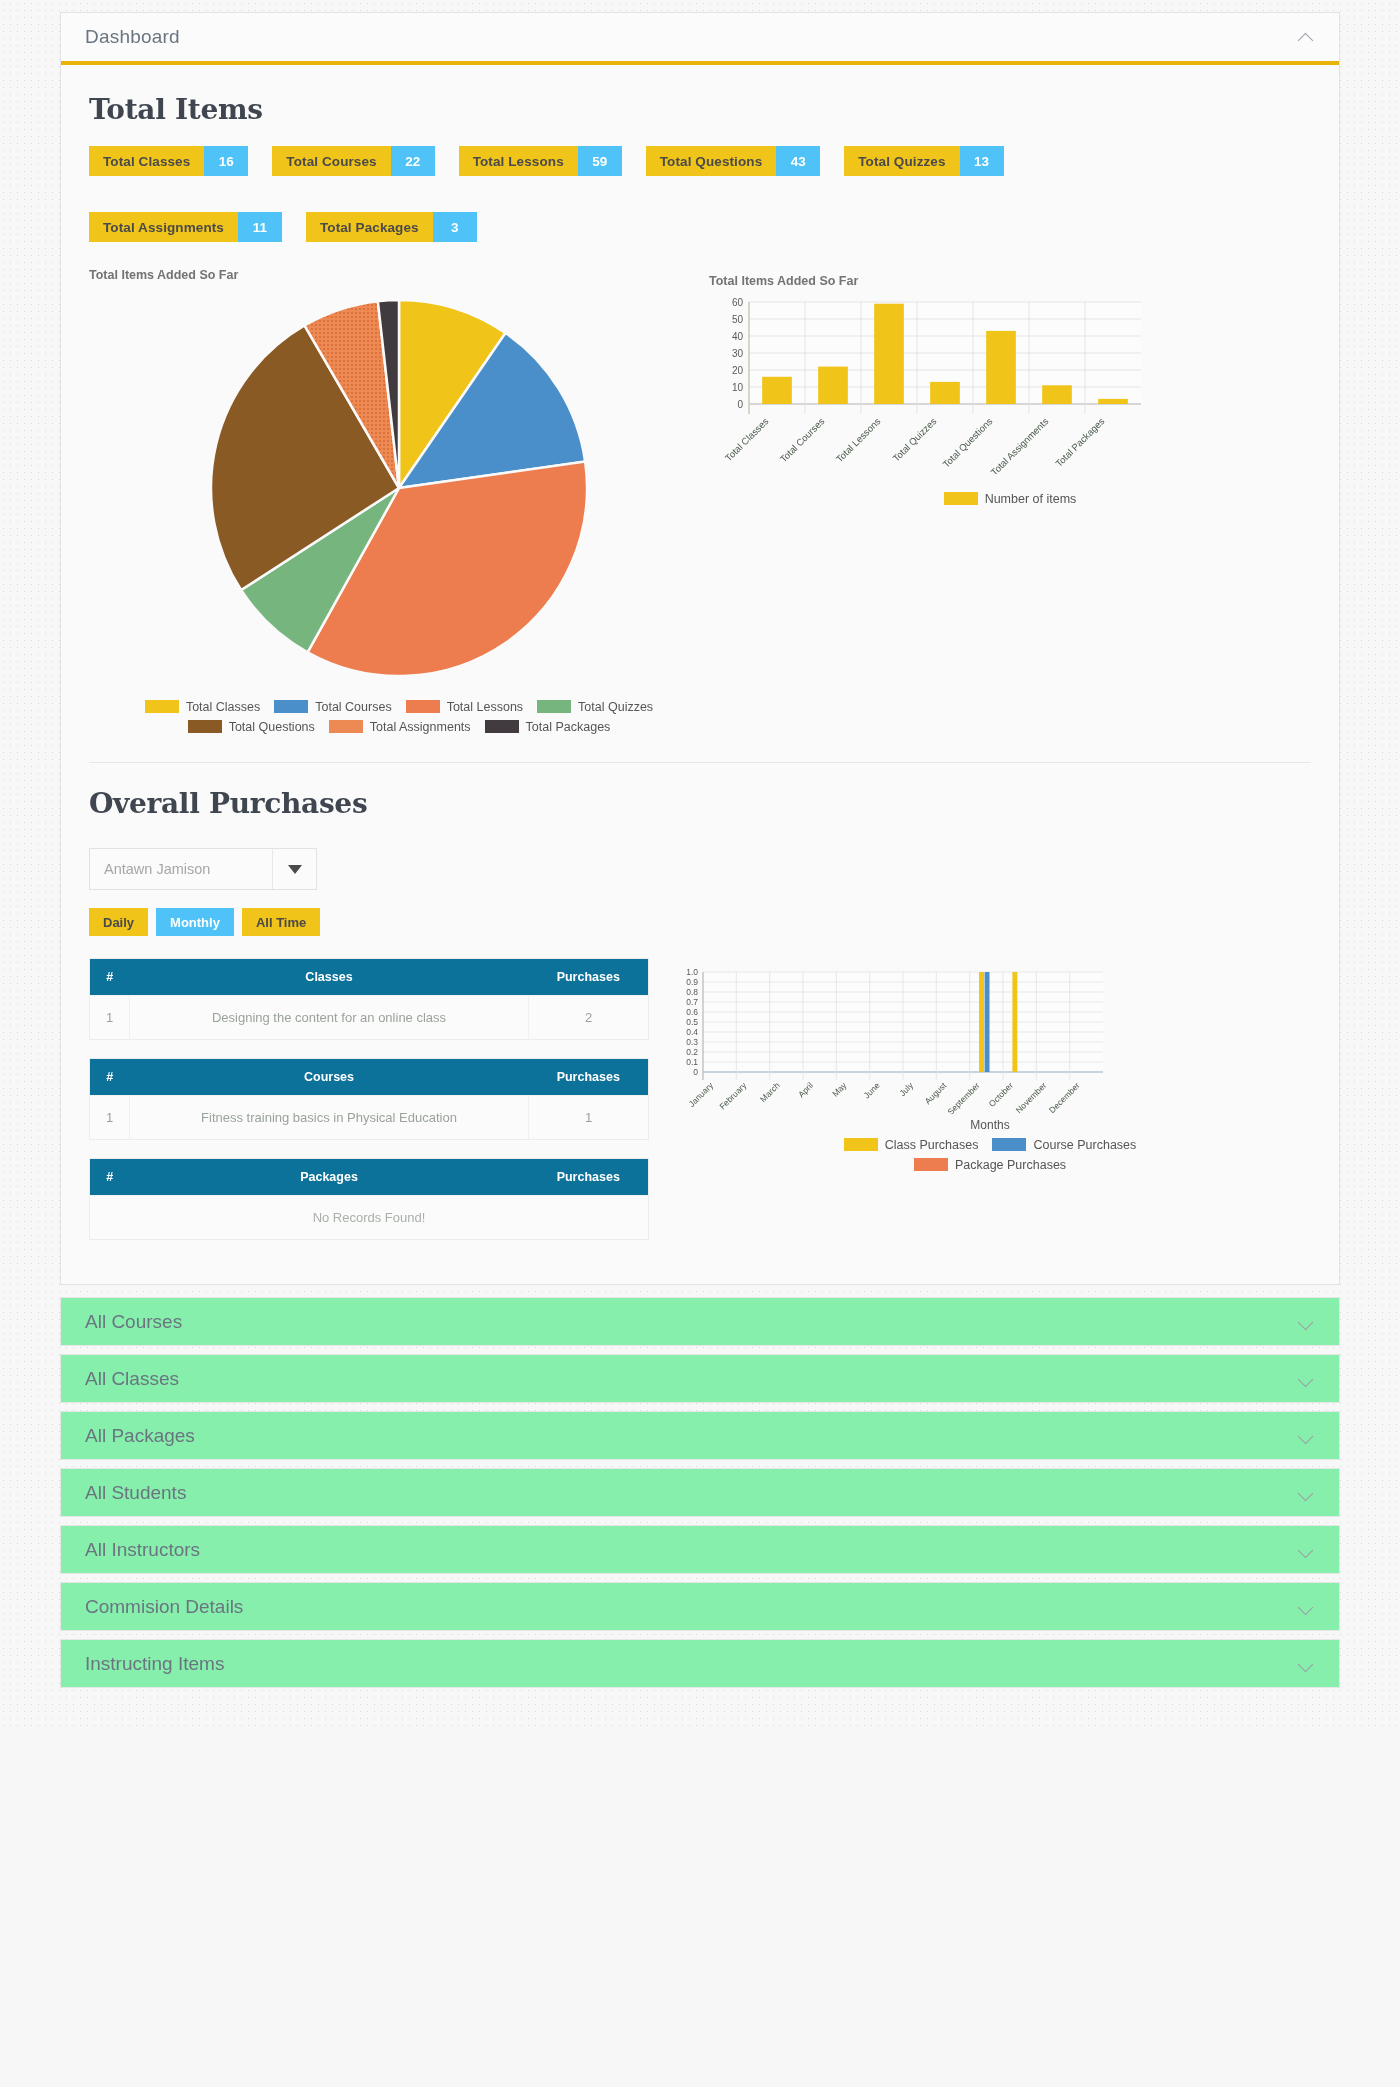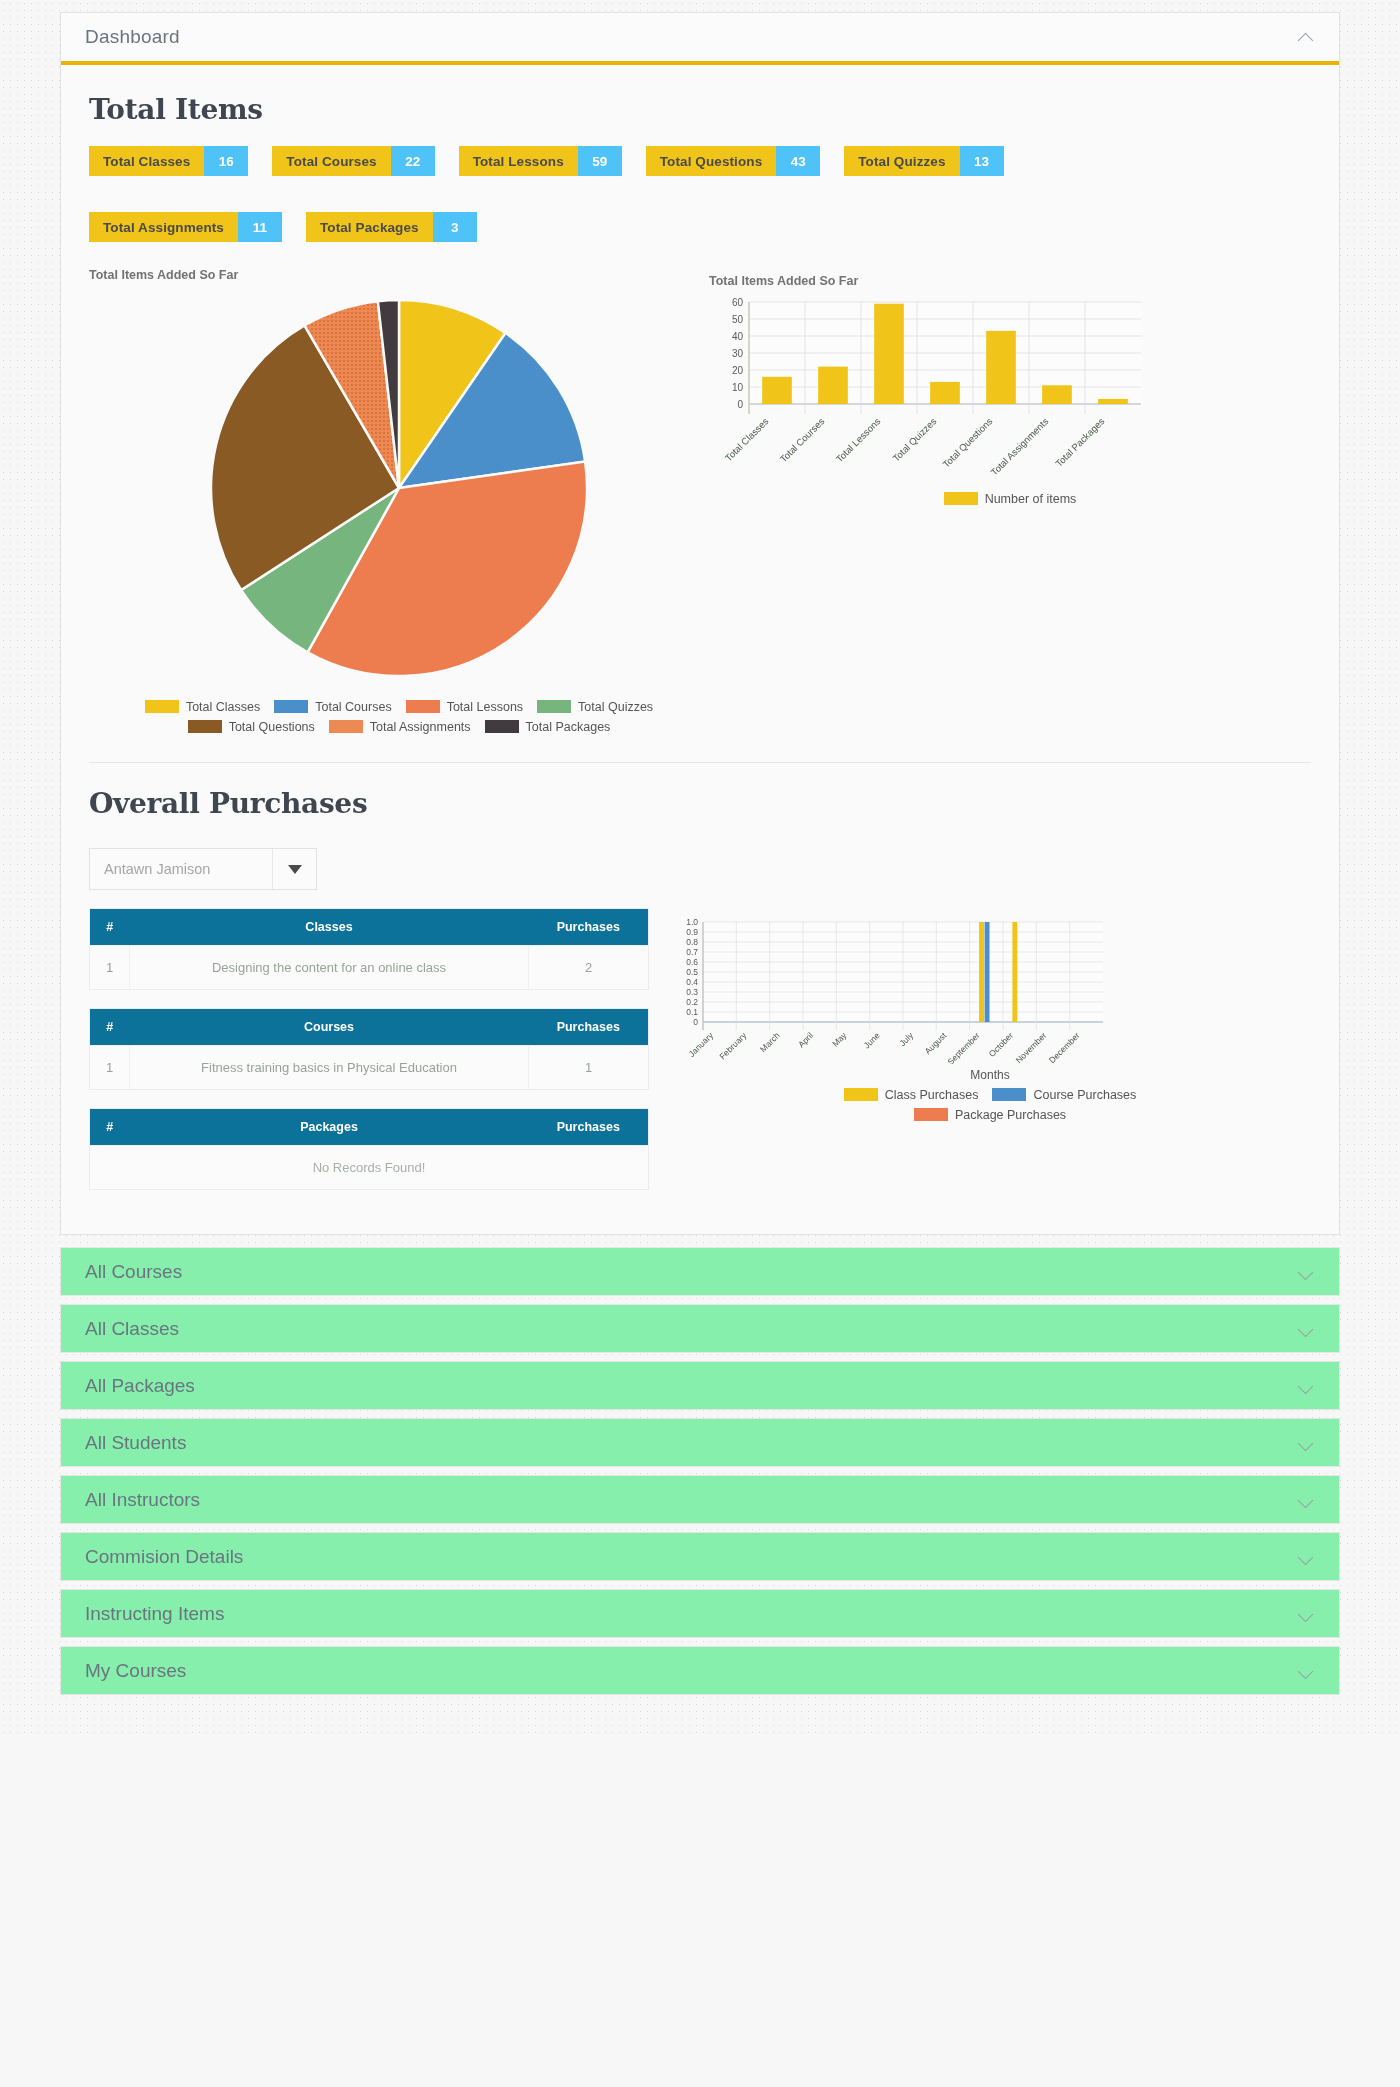"Daily" div.seg-btns { html: none -> <div> <button>Daily</button> <button>Monthly</button> <button>All Time</button> </div> }
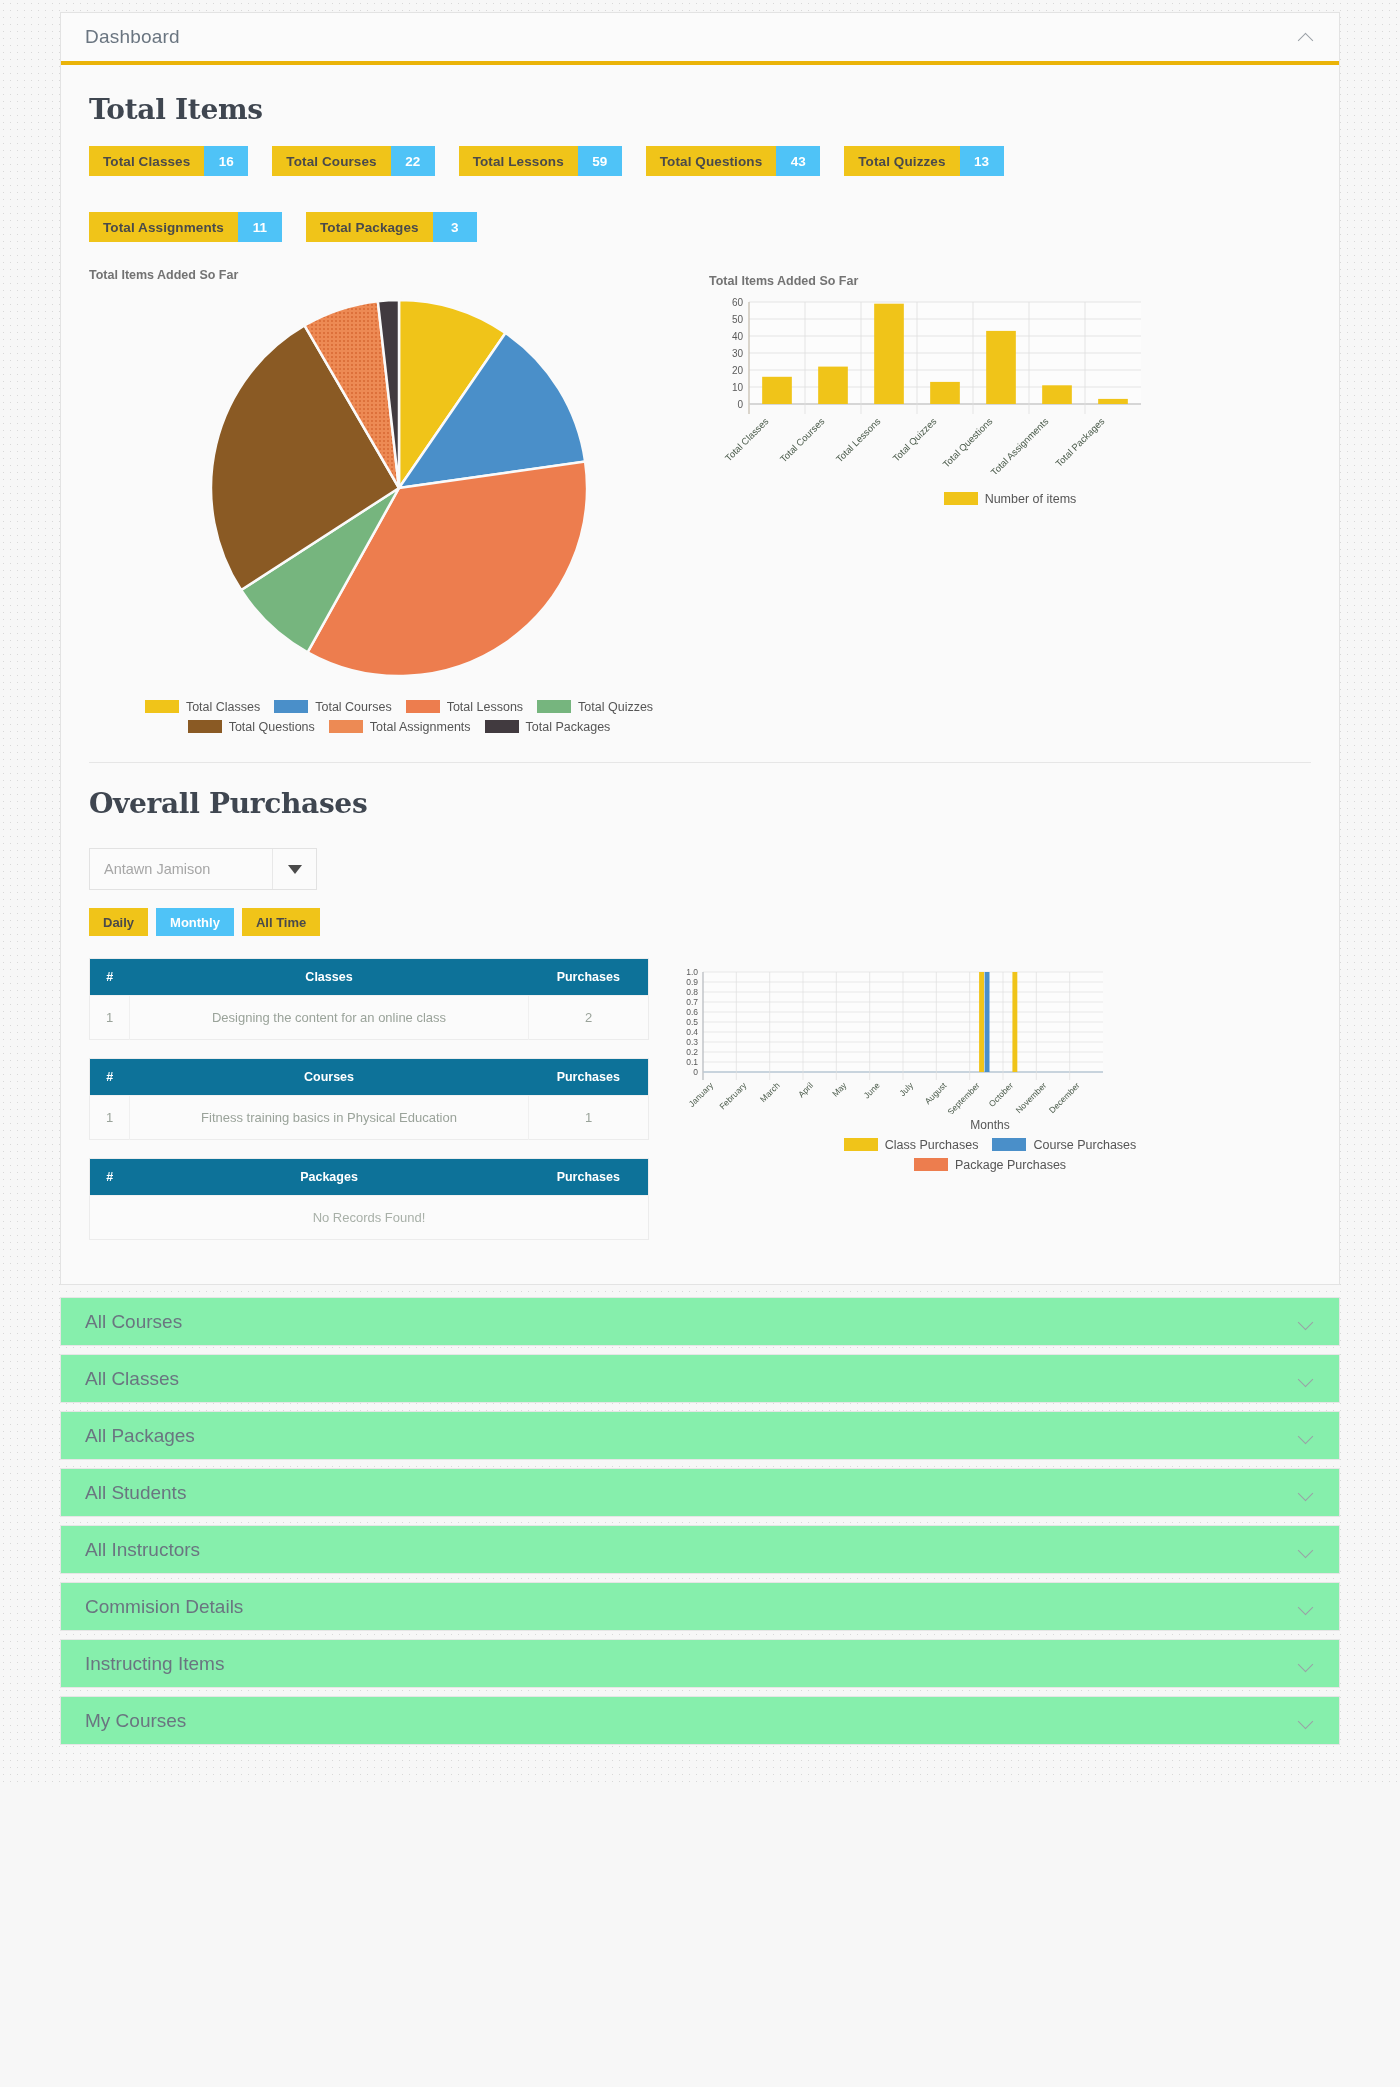"My Courses" div.acc-item { html: <div> <span>My Courses</span> <span></span> </div> -> none }
